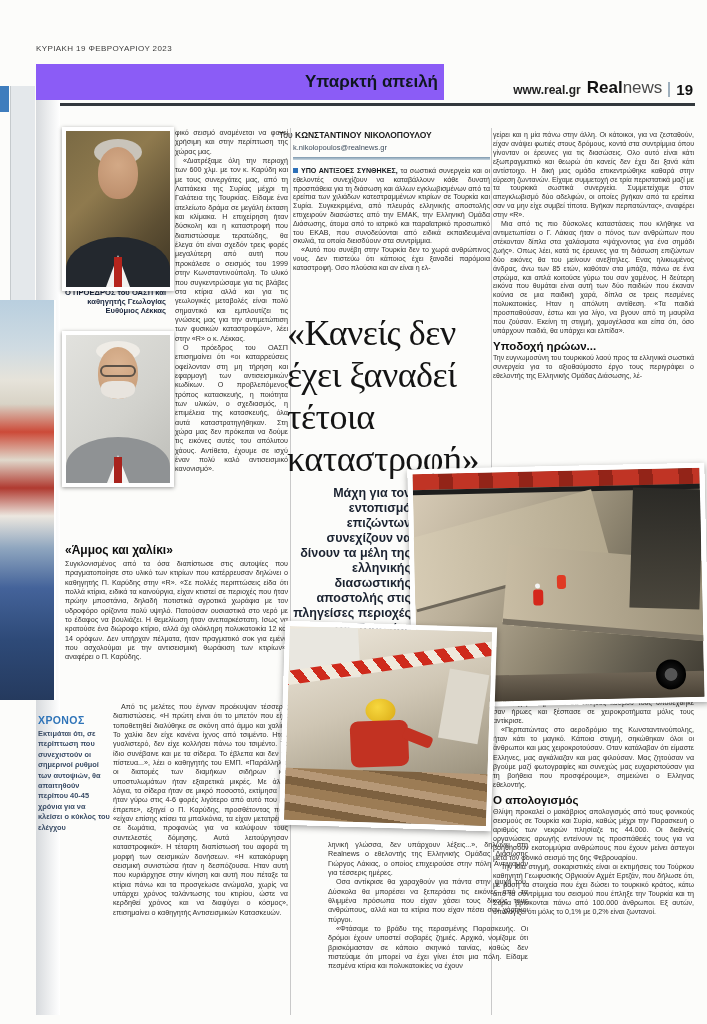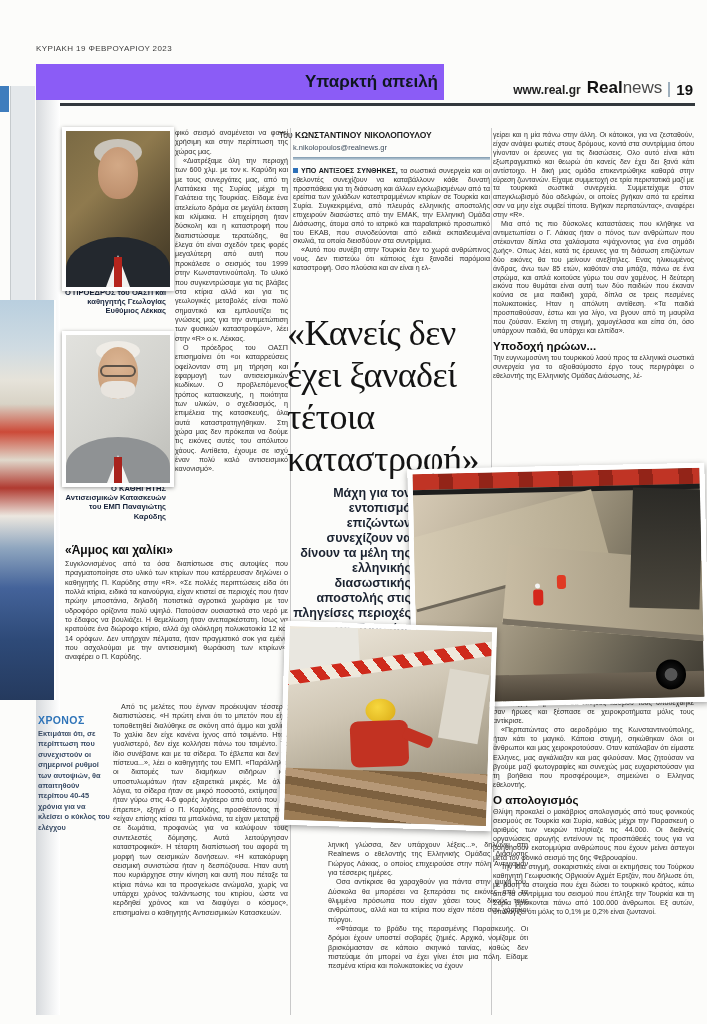"Ο ΚΑΘΗΓΗΤΗΣ Αντισεισμικών Κατασκευών του" div.abs { html: <div>Ο ΚΑΘΗΓΗΤΗΣ Αντισεισμικών Κατασκευών του ΕΜΠ Παναγιώτης Καρύδης</div> -> none }
